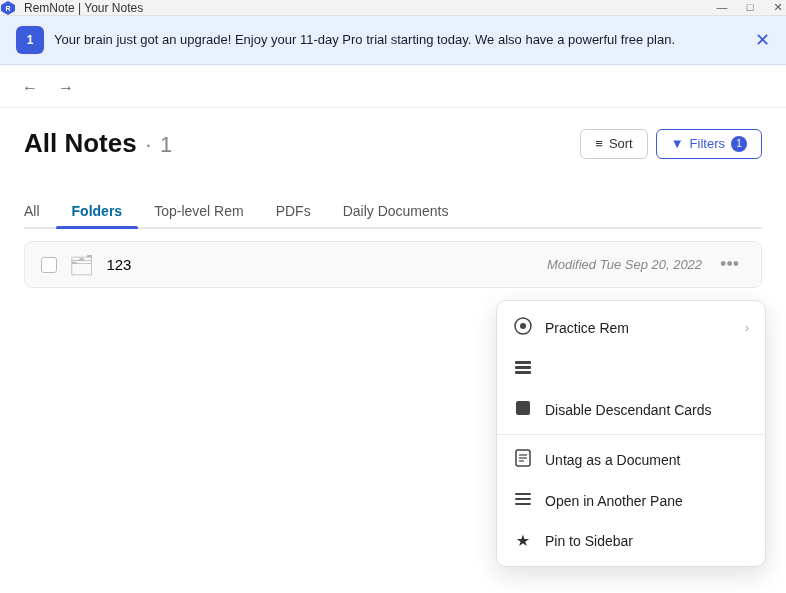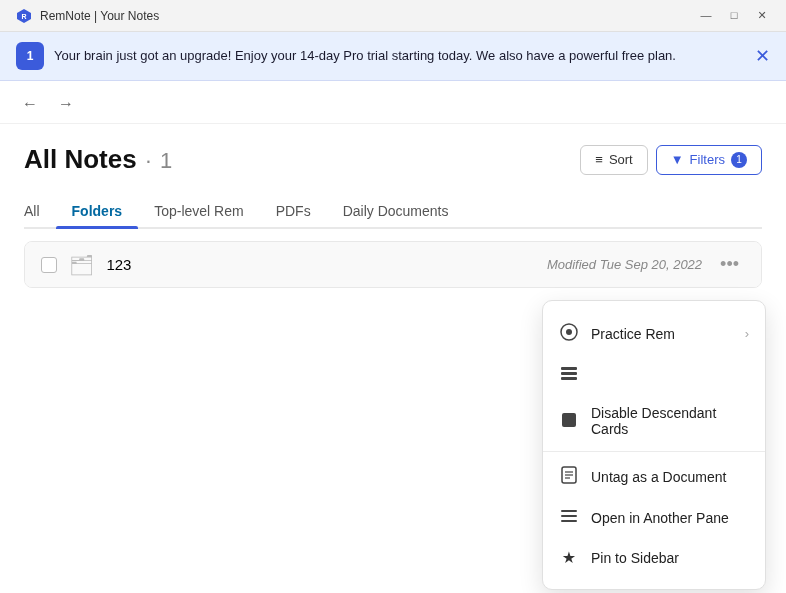"RemNote | Your Notes" .title-bar { height: 32px -> 16px; padding: 0 16px -> 0 0 }
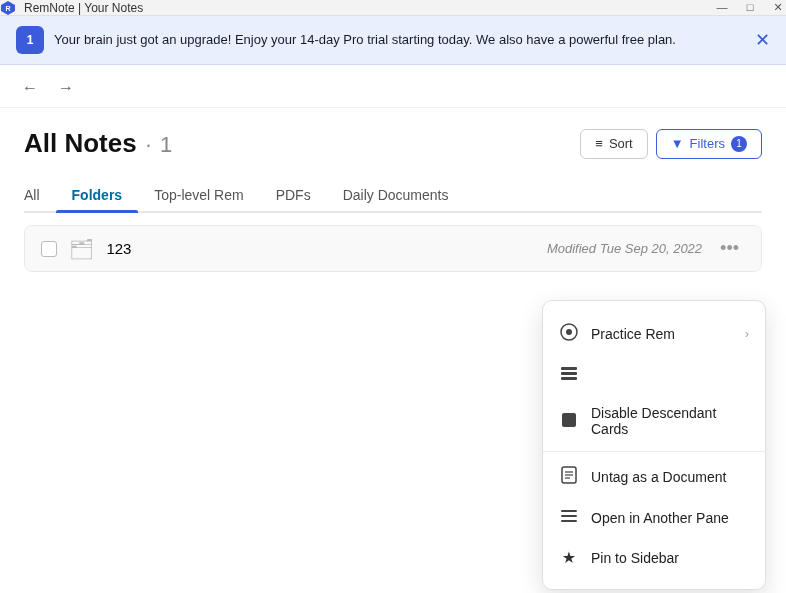"Your brain just got an" span.banner-text { text: 14-day -> 11-day }
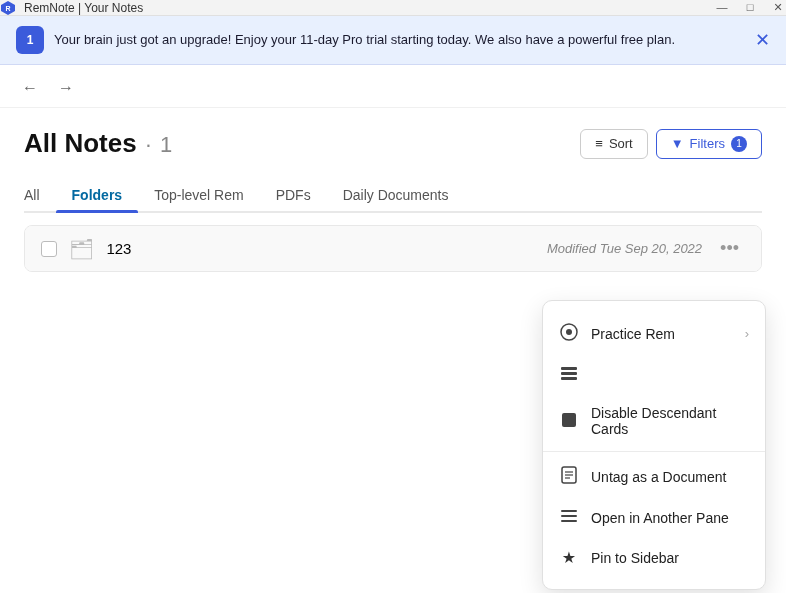"All Notes" .page-header { margin-bottom: 20px -> 36px }
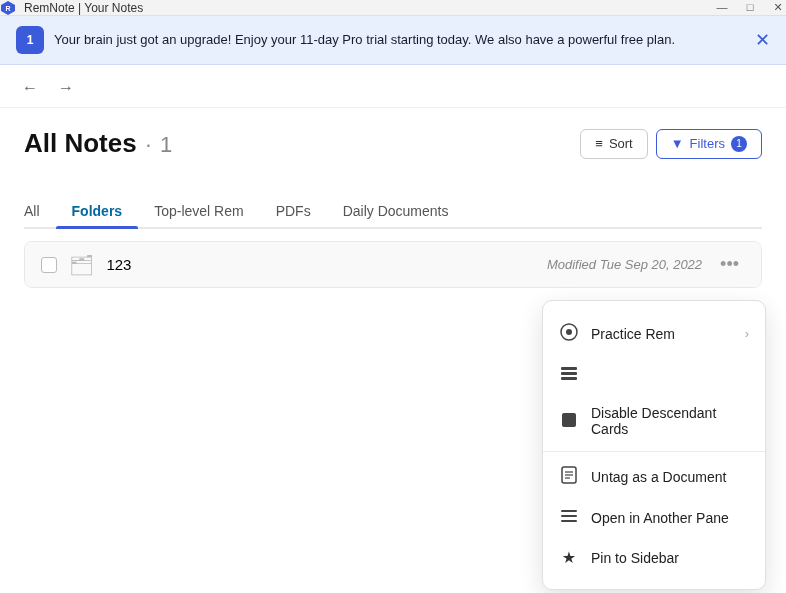"Practice Rem" .context-menu { padding: 12px 0 -> 6px 0; width: 224px -> 270px }
